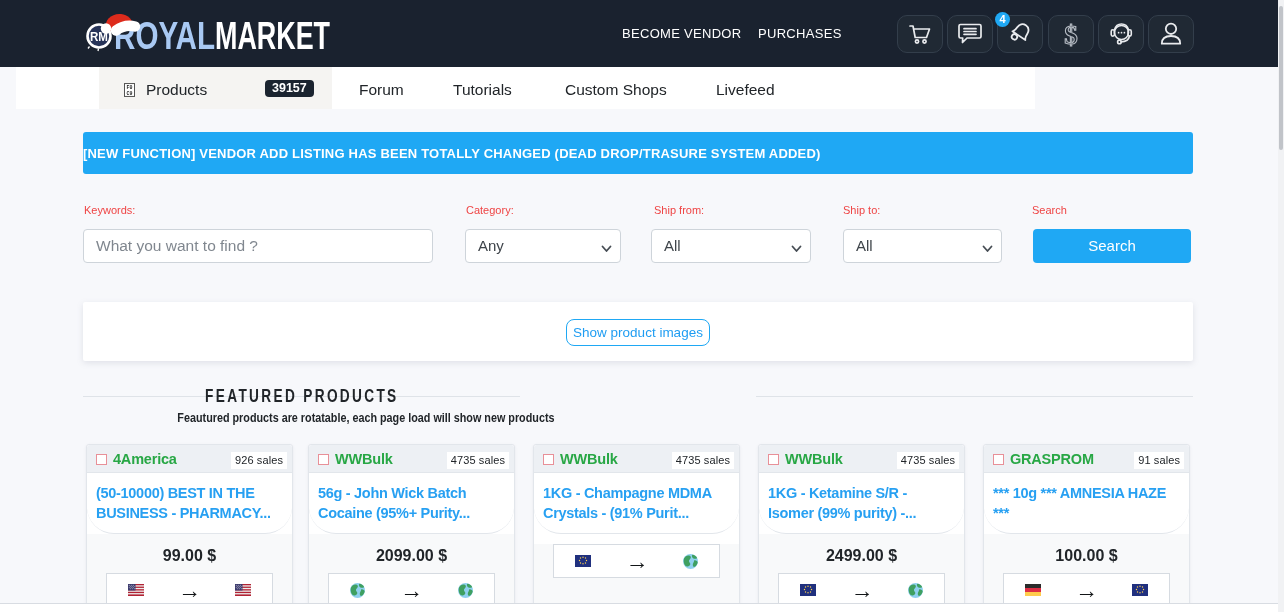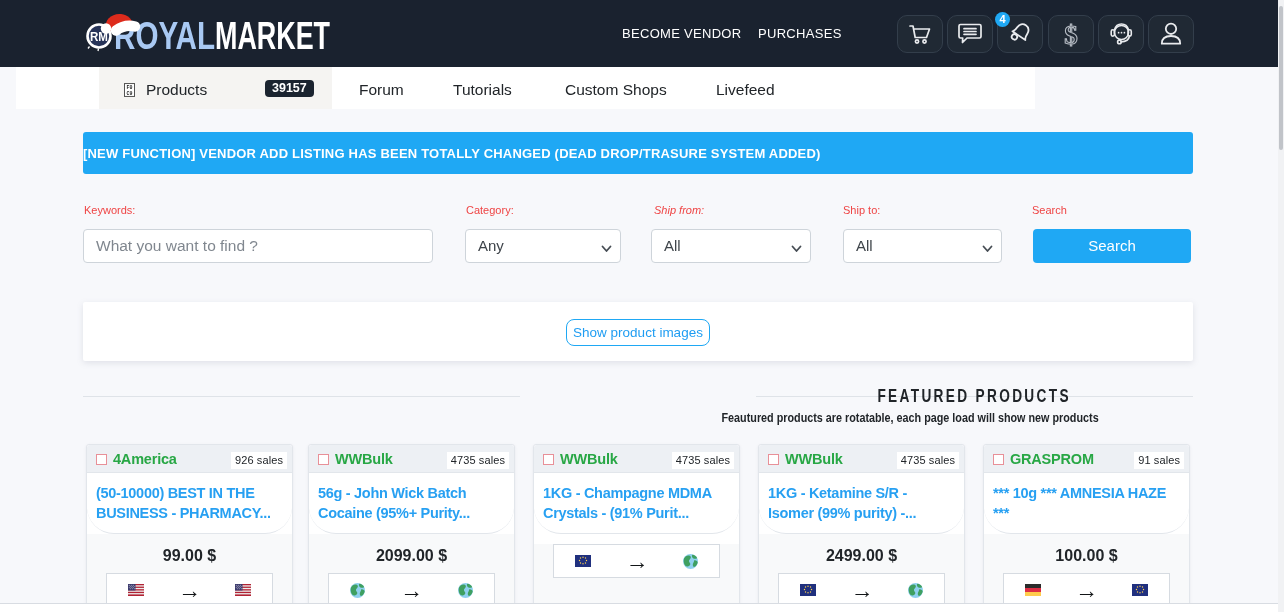"Ship from:" div.slabel { font-style: italic -> none }
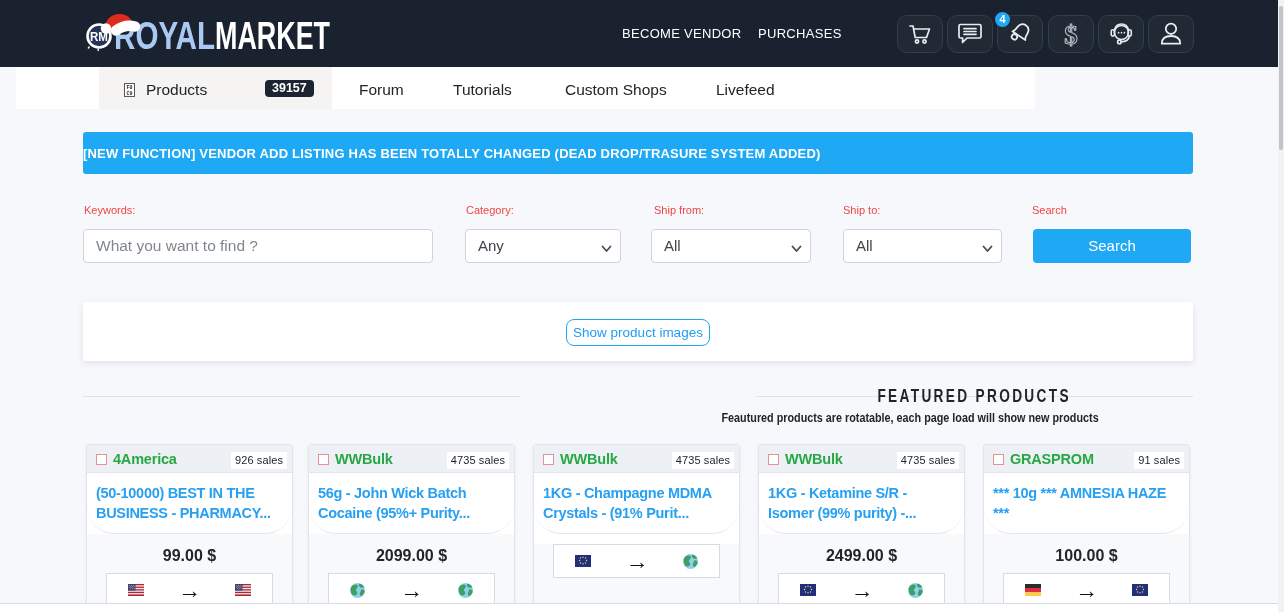"FEATURED PRODUCTS" #feat { text-align: right -> left }
